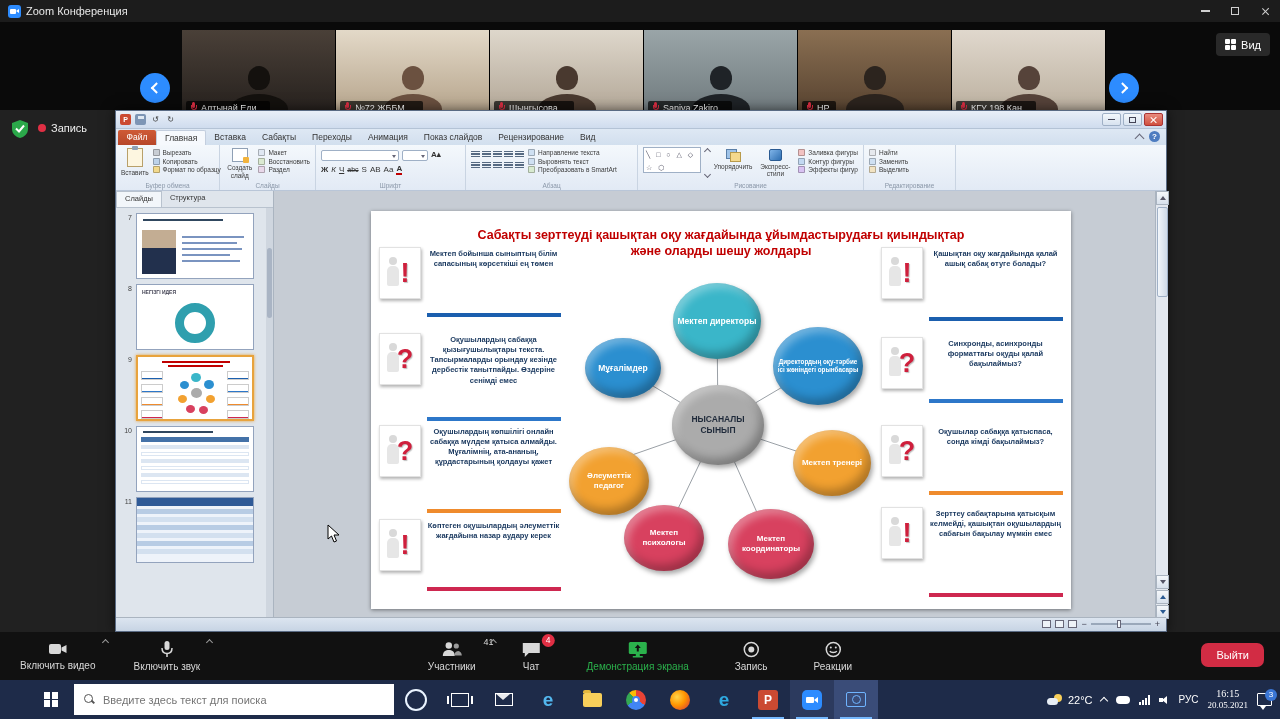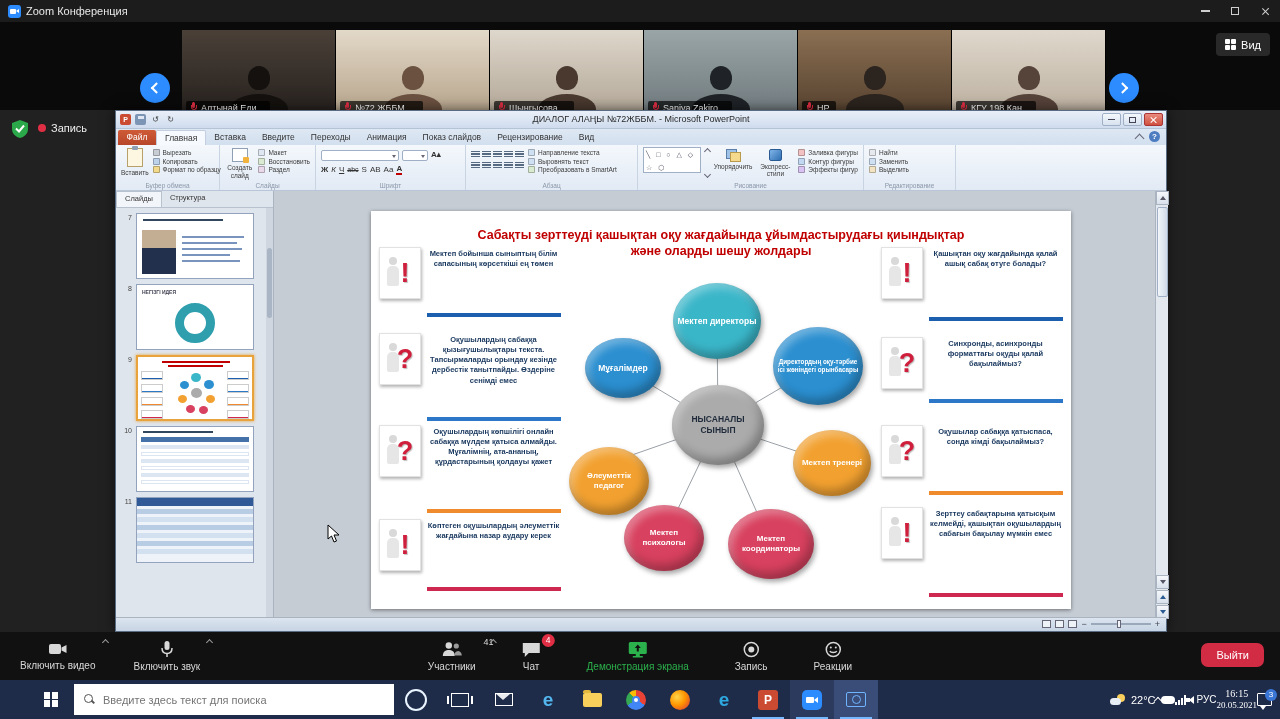"ДИАЛОГ АЛАҢЫ №72ЖББМ. - Microsoft" div { html: <div>ДИАЛОГ АЛАҢЫ №72ЖББМ. - Microsoft PowerPoint</div> -> none }
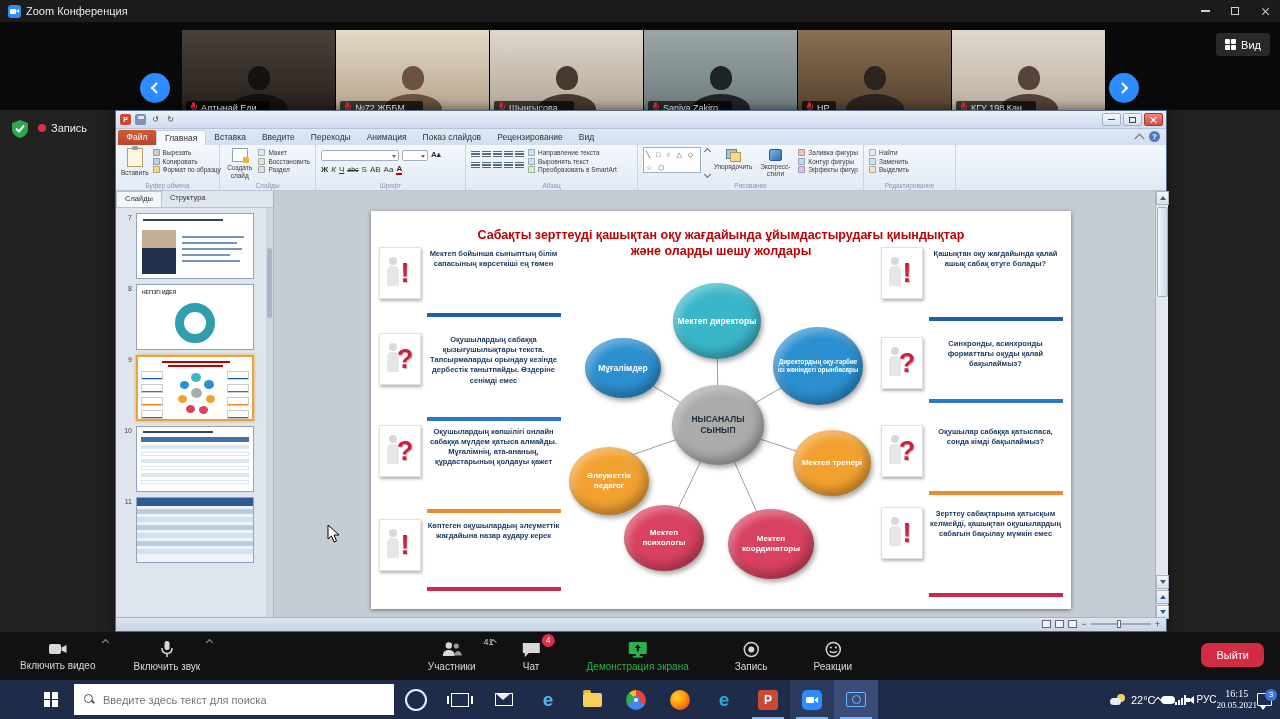"Введите" span.rtab { text: Введите -> Сабақты }
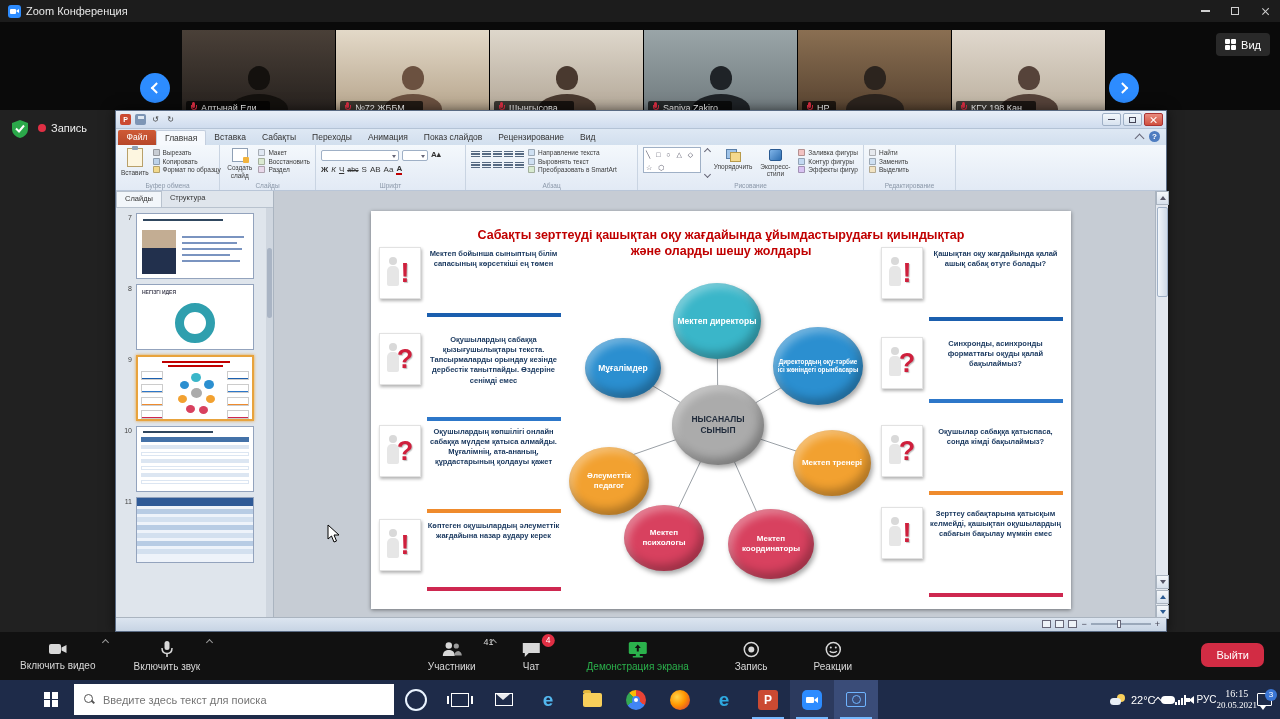"22°C" #tray { gap: 0 -> 9px }
